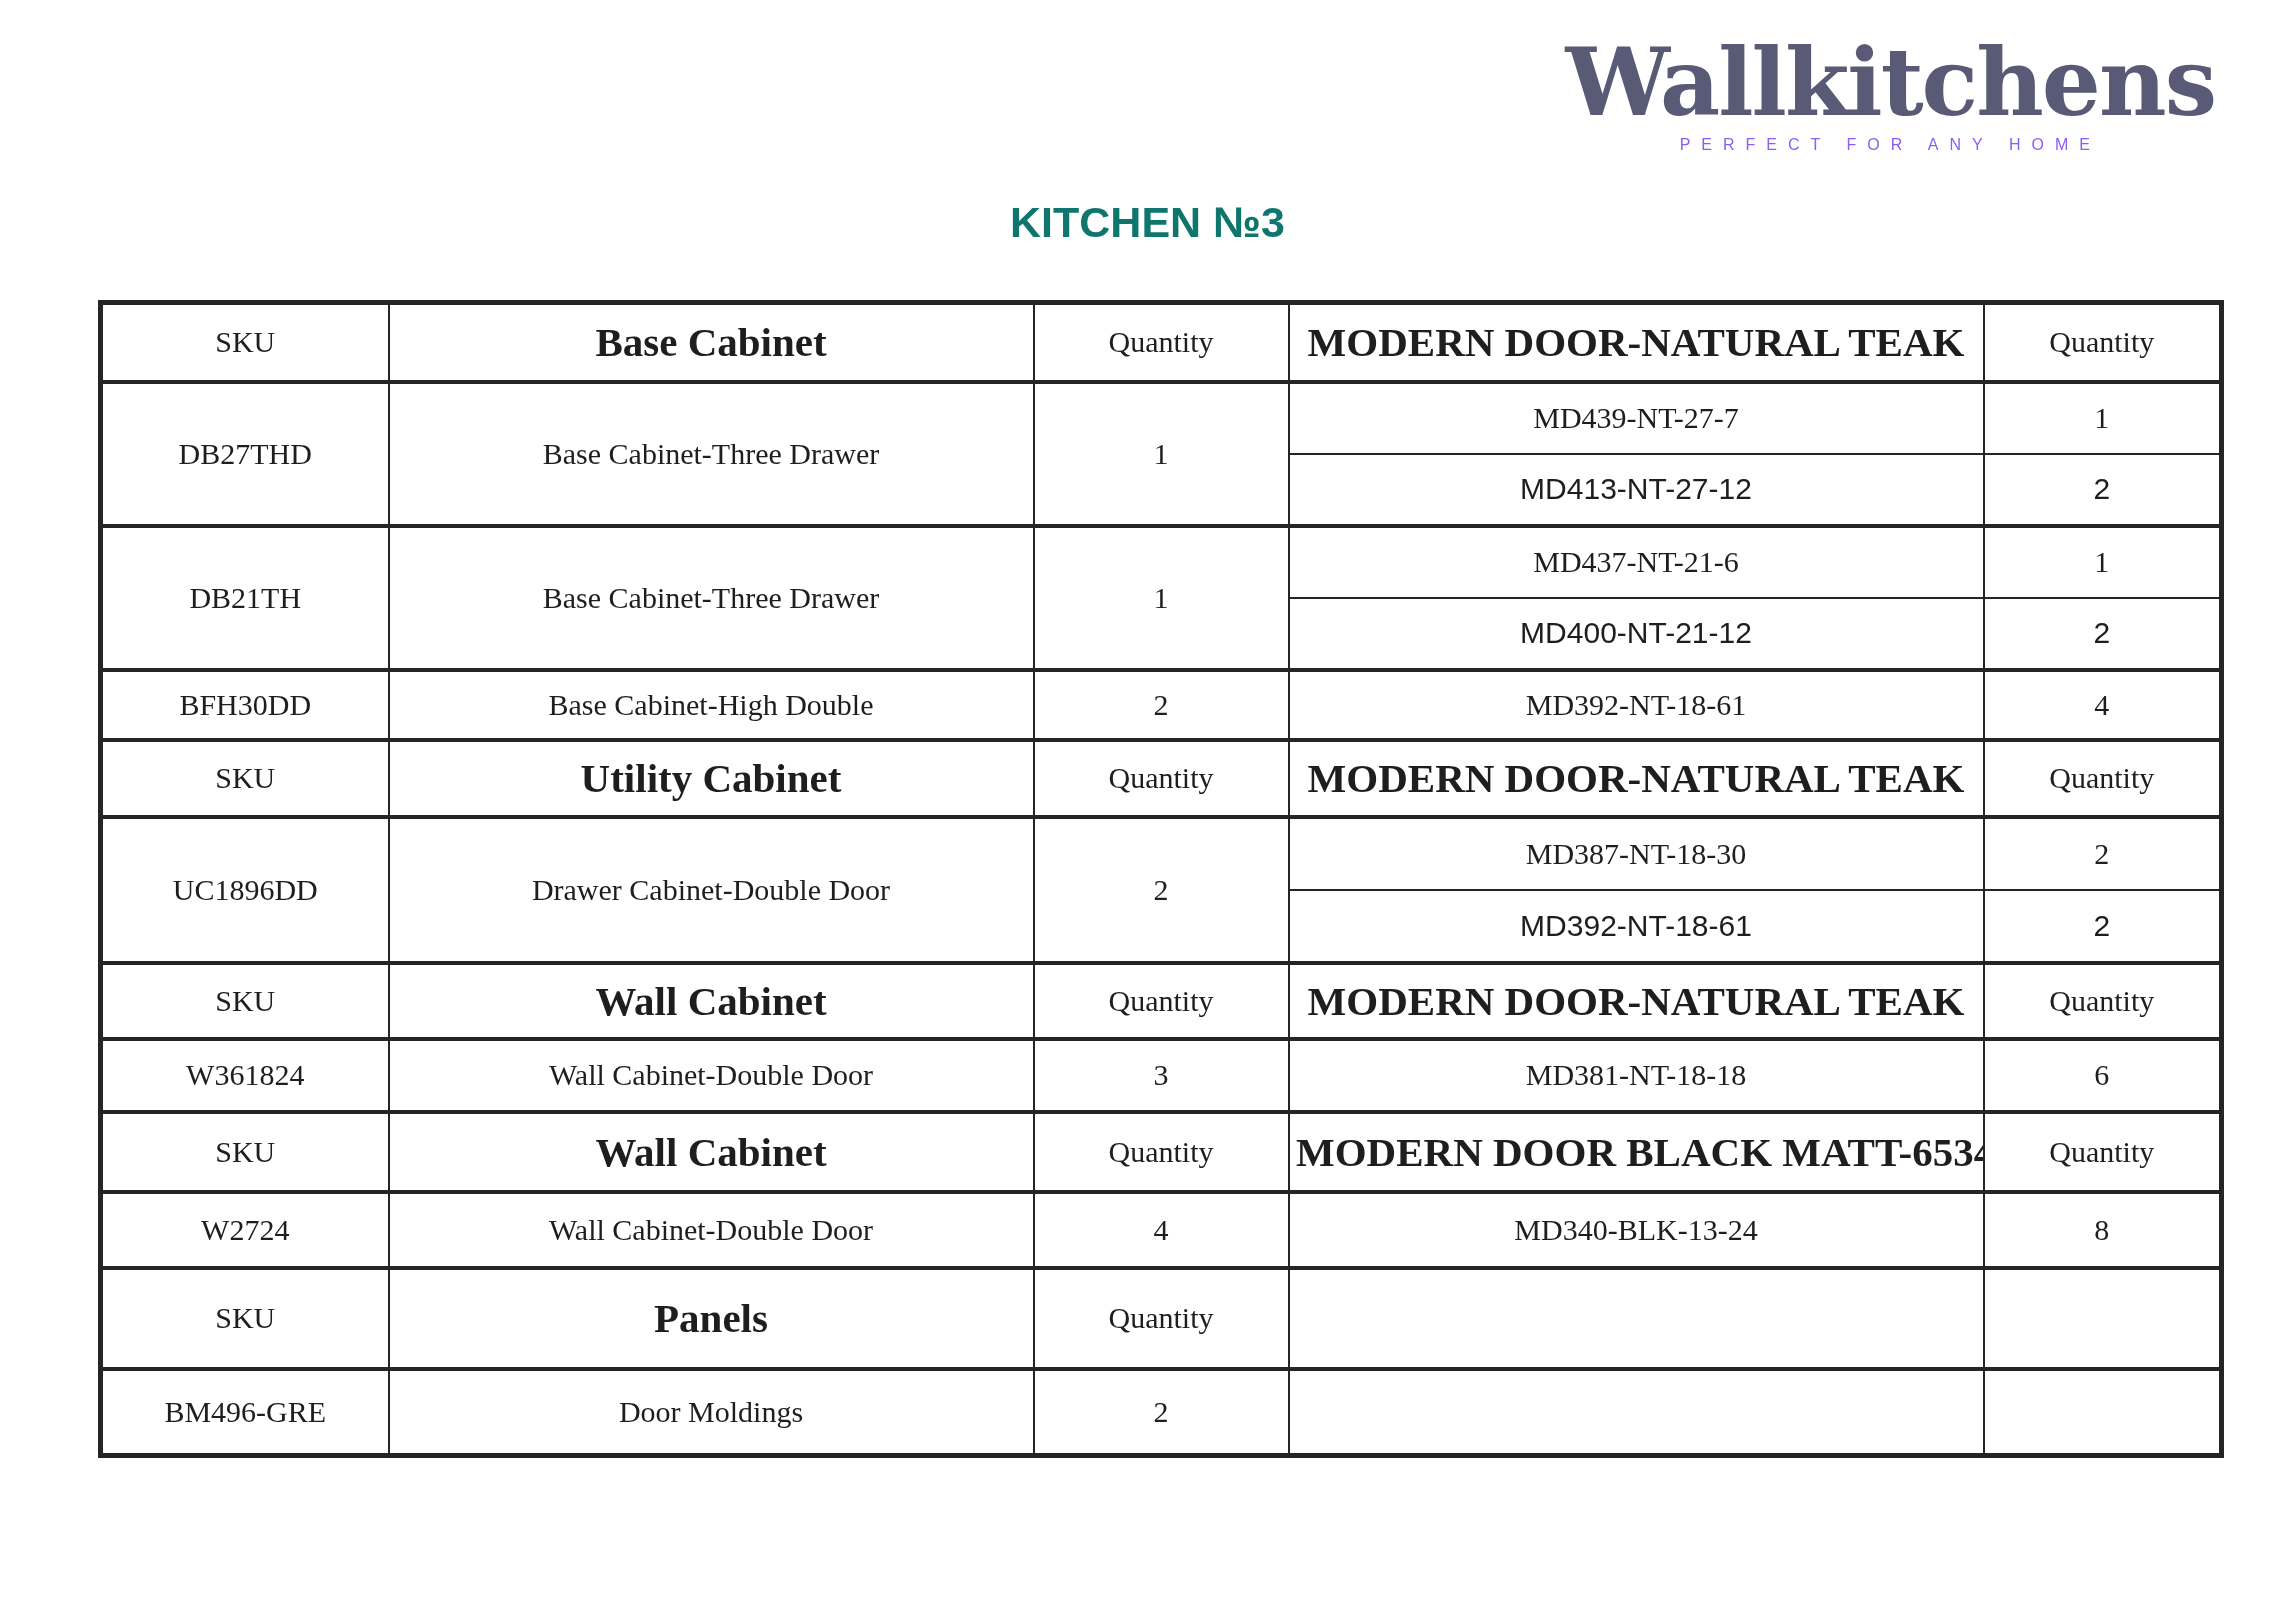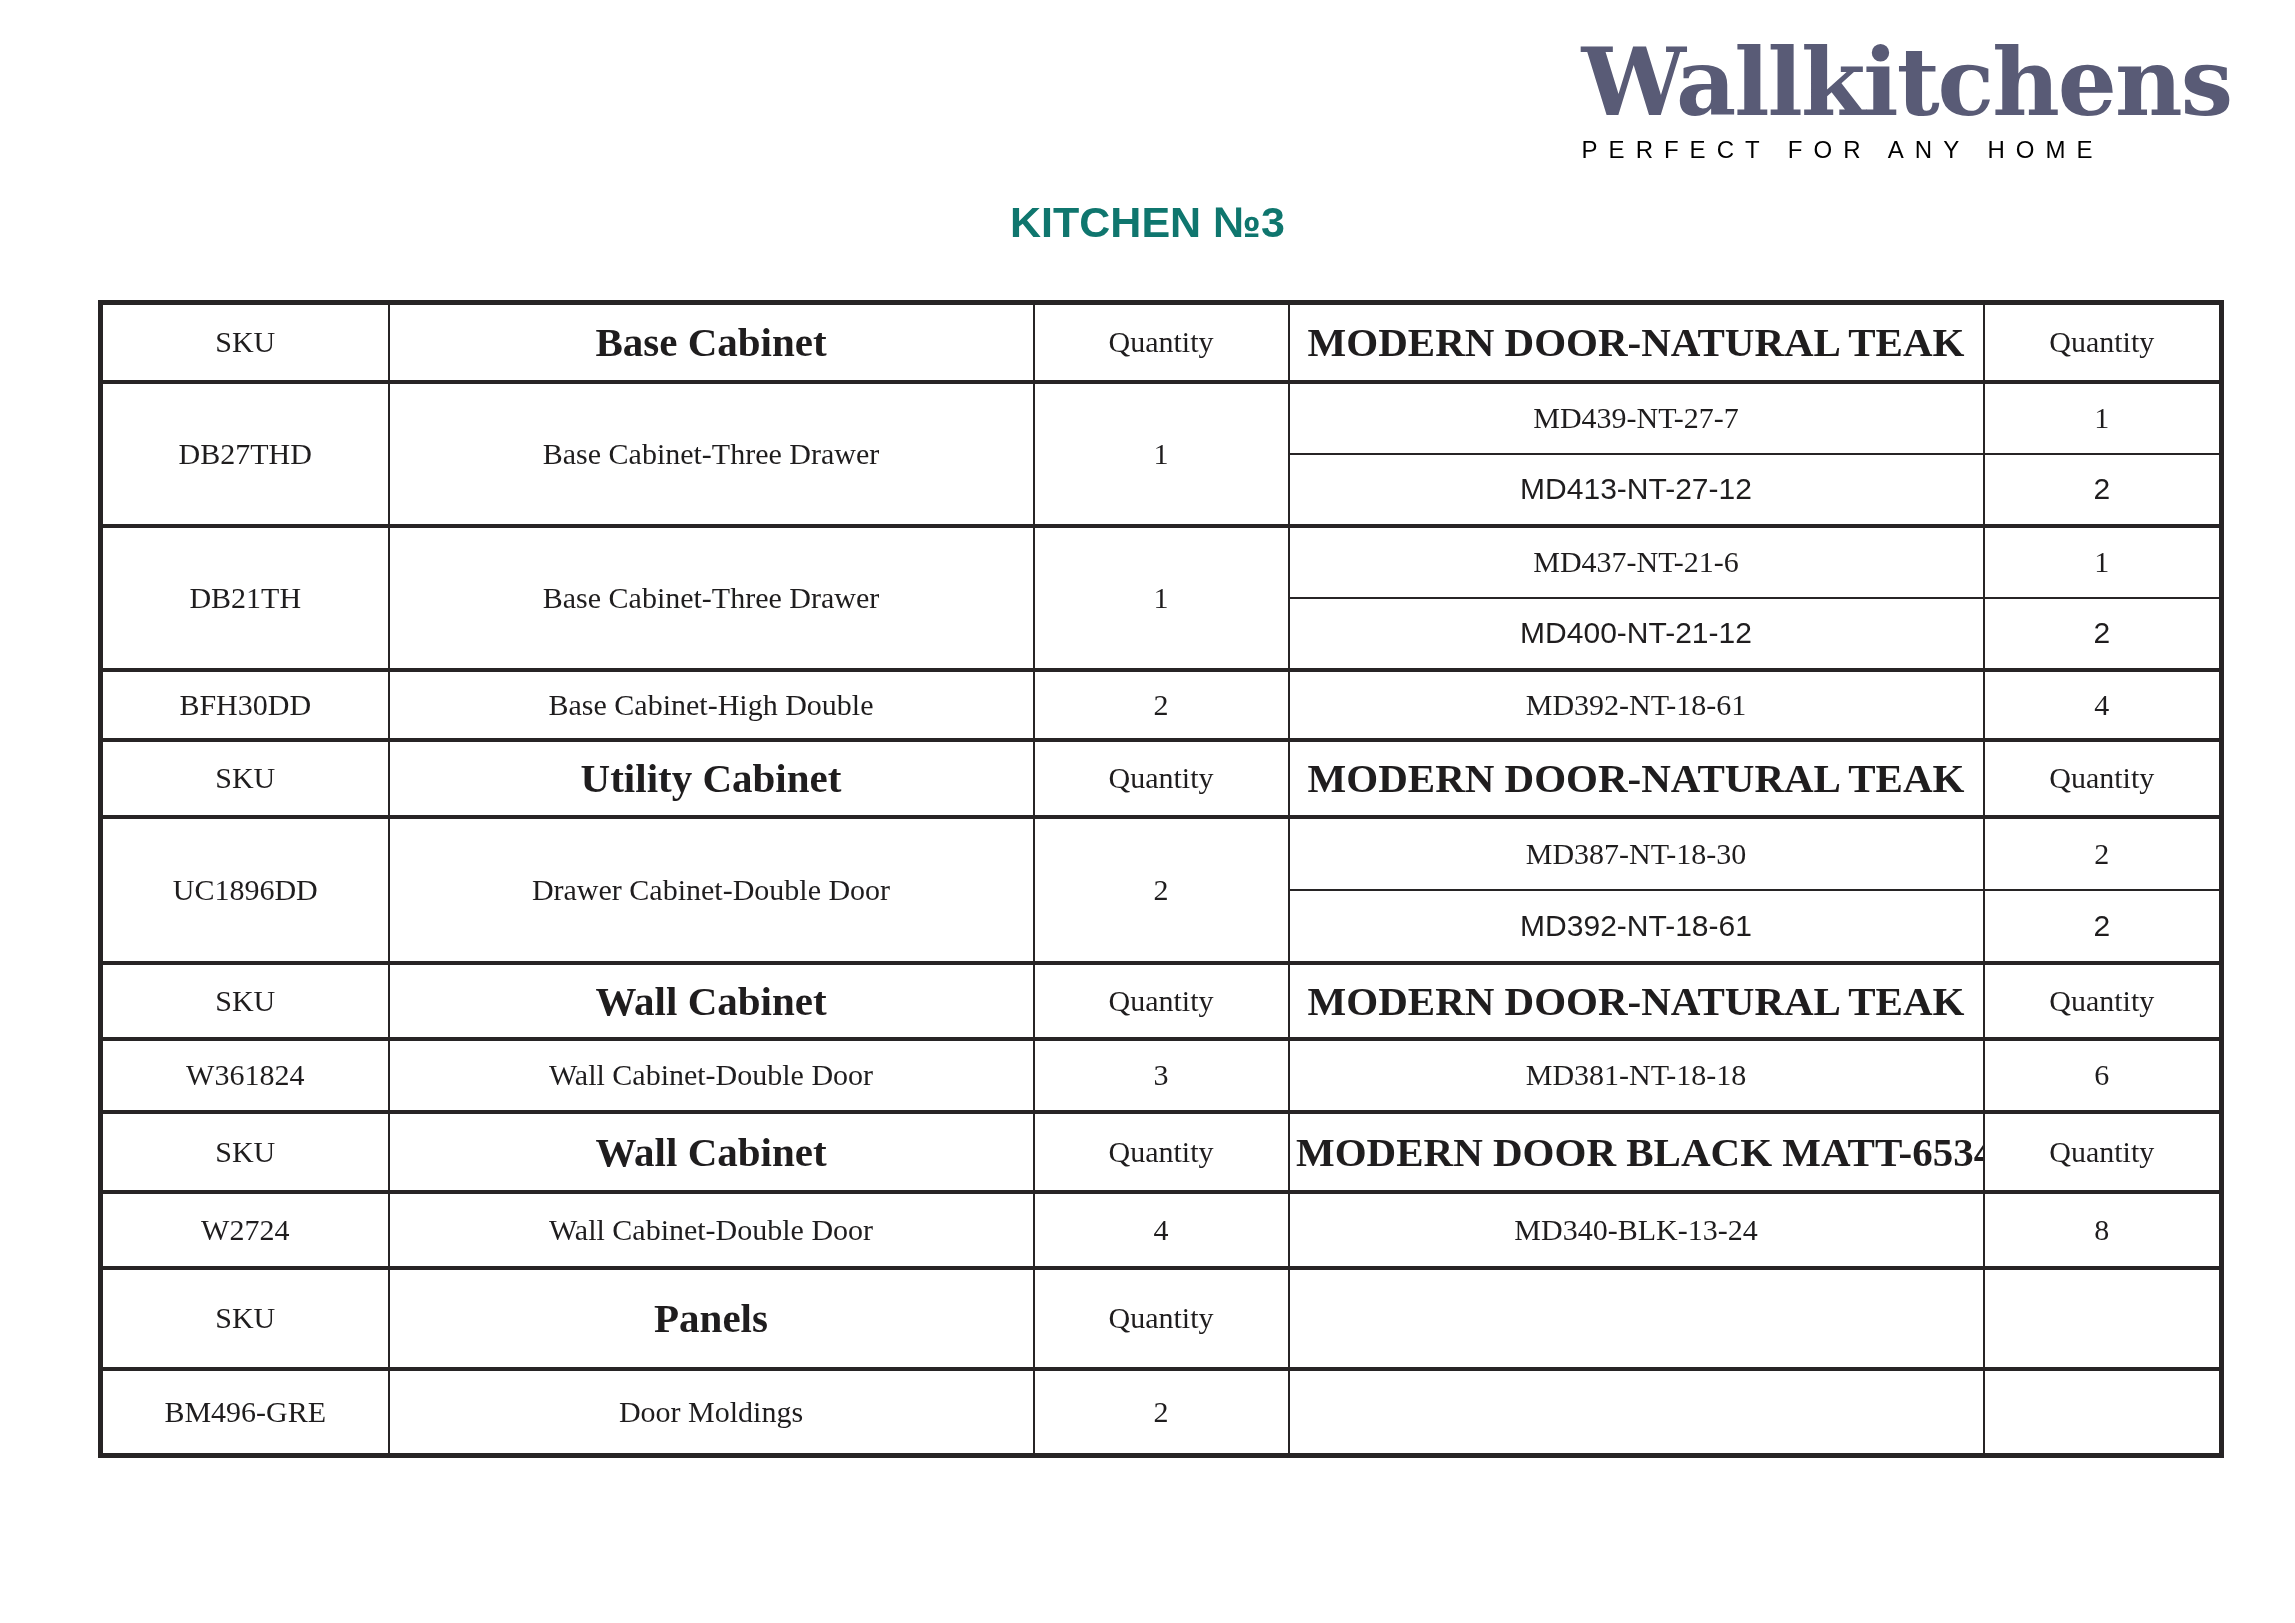"Wallkitchens" .brand { right: 64px -> 80px; text-align: left -> center }
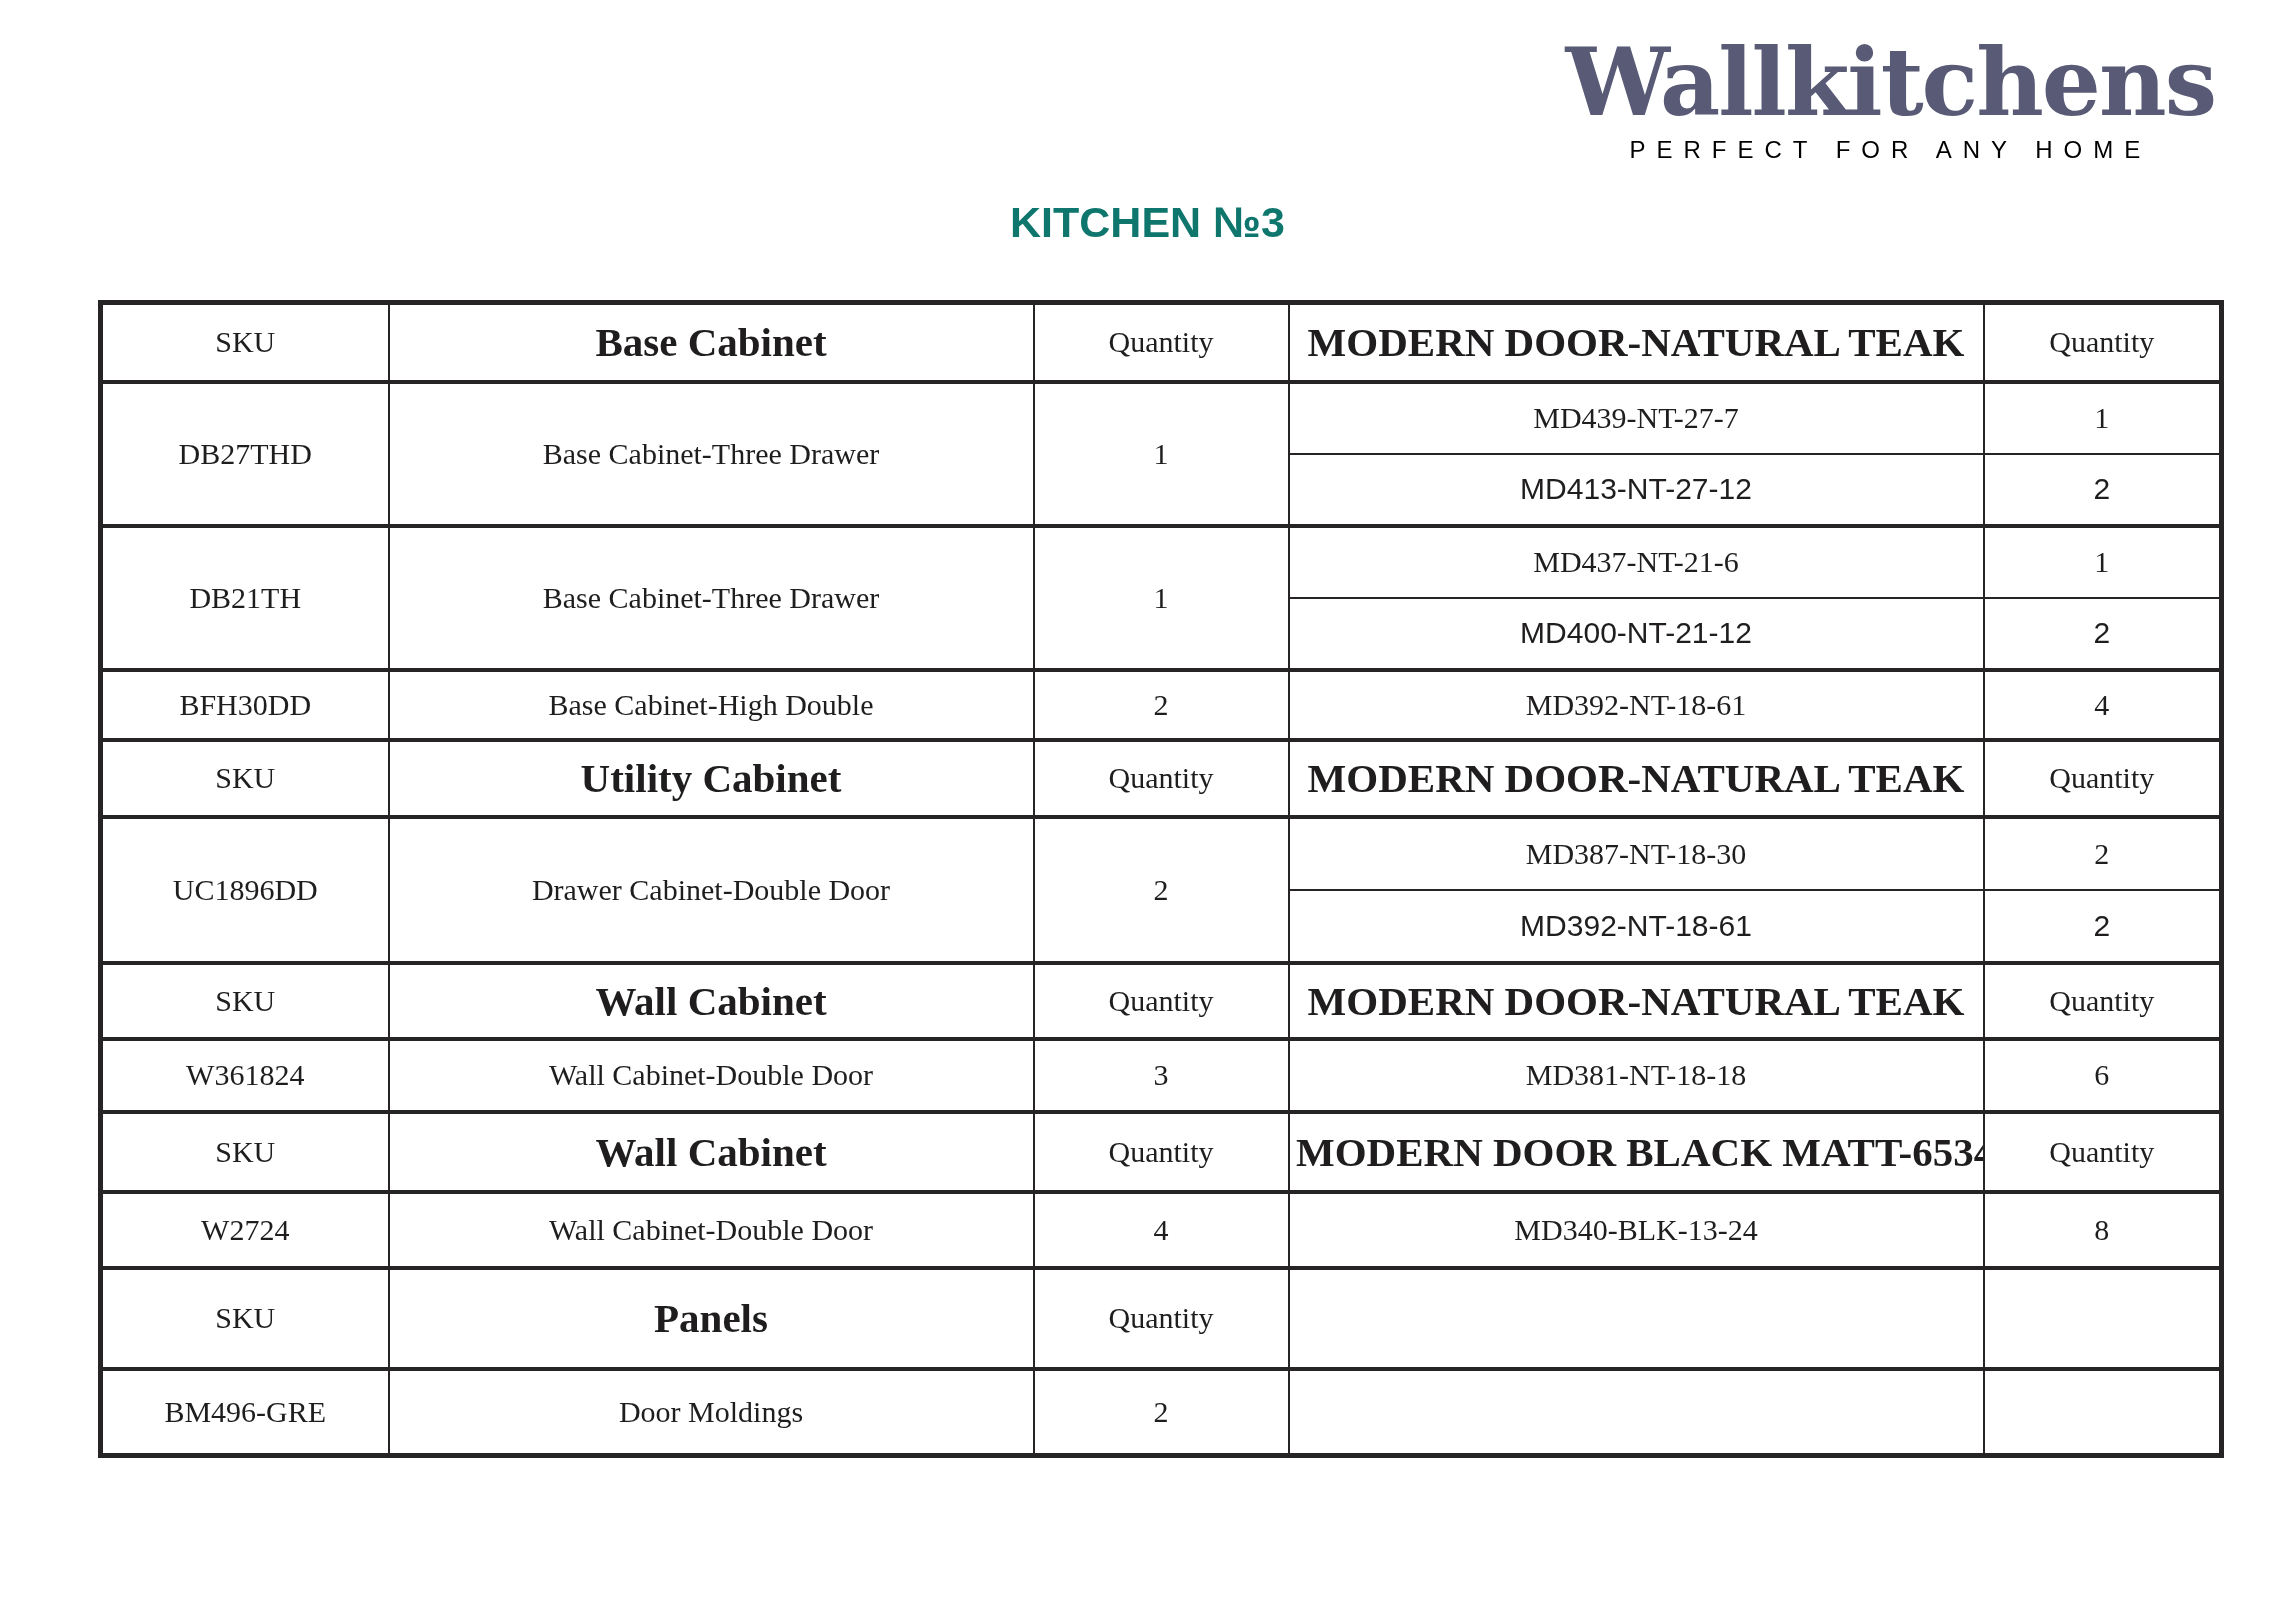"PERFECT FOR ANY HOME" .brand .tagline { color: #000000 -> #8b5cf6; font-size: 24px -> 16px }
